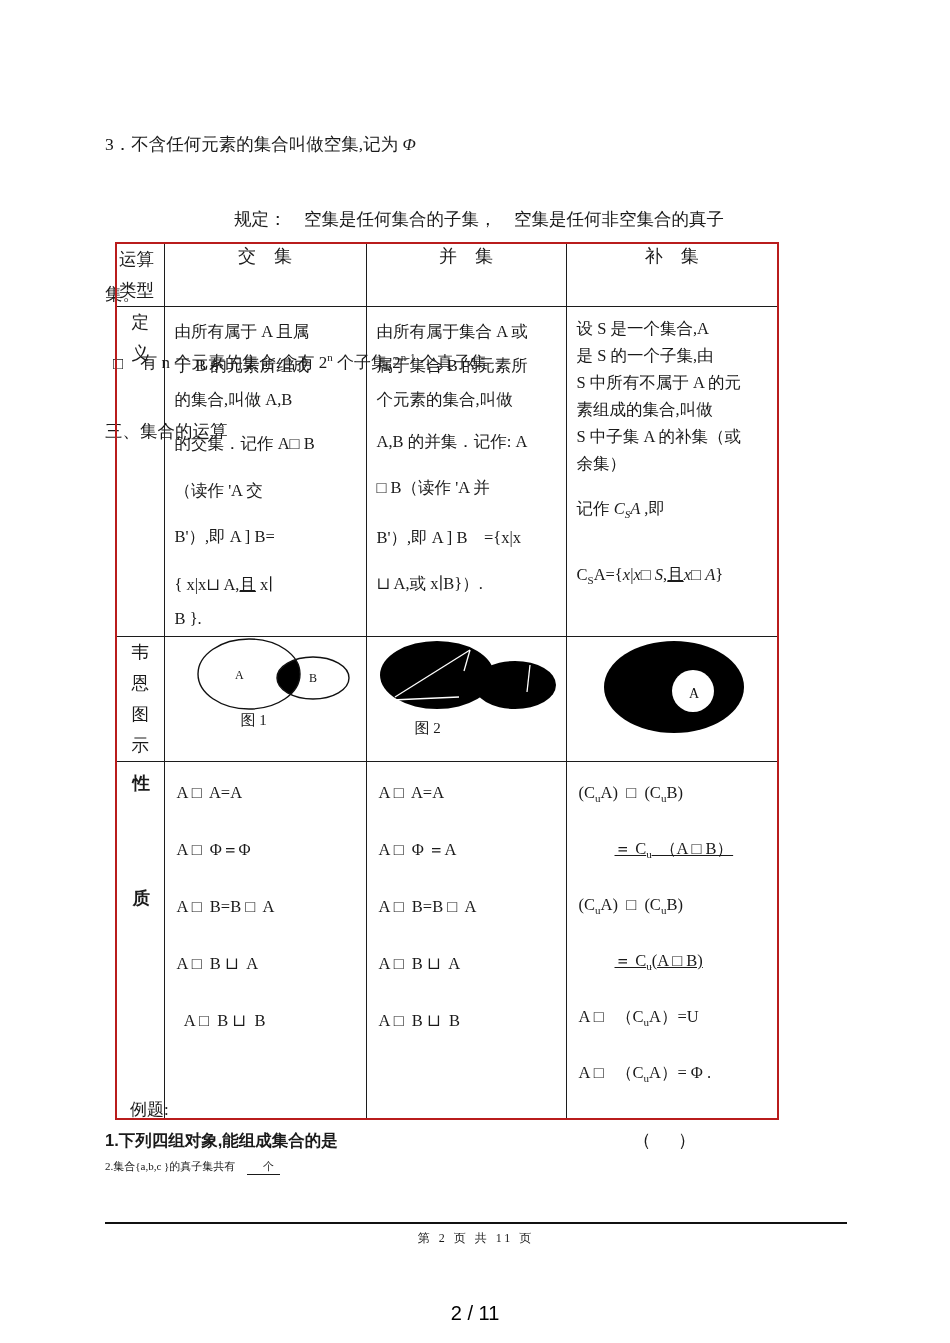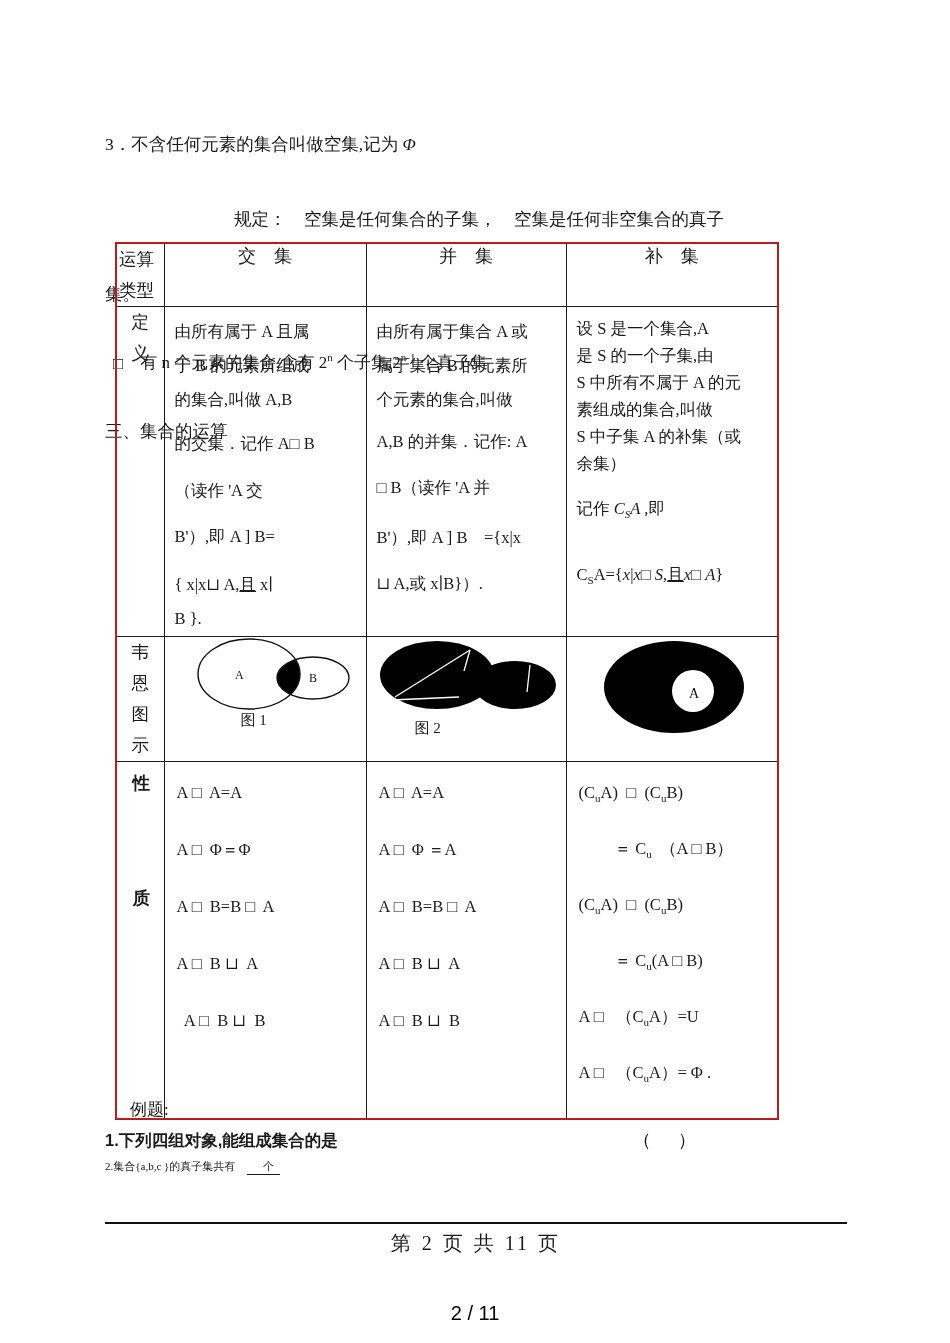"＝ Cu （A □ B）" .ind { text-decoration: none -> underline }
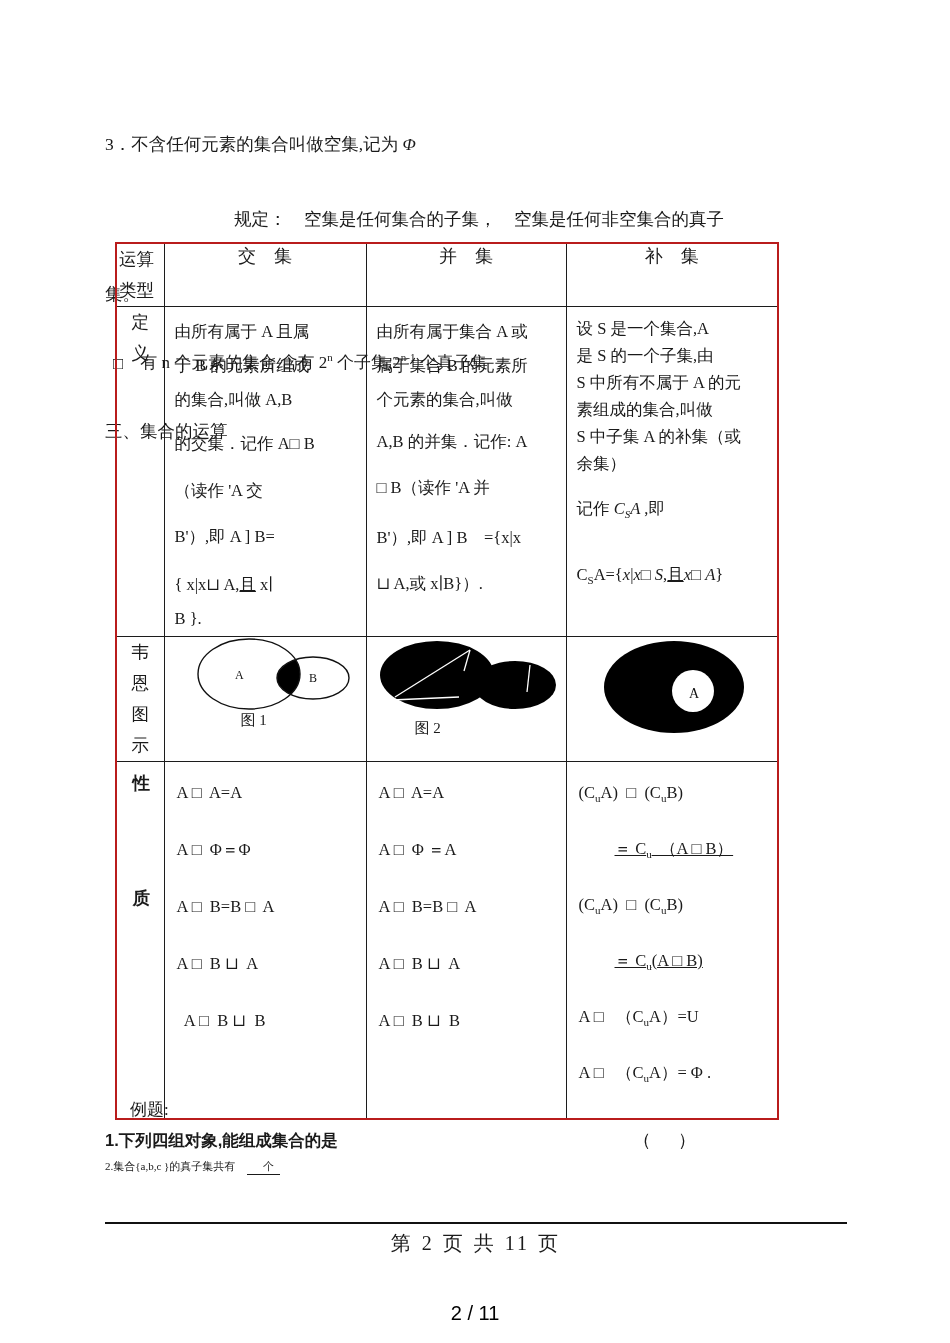"第 2 页 共 11" .footer-text { font-size: 20px -> 12px }
